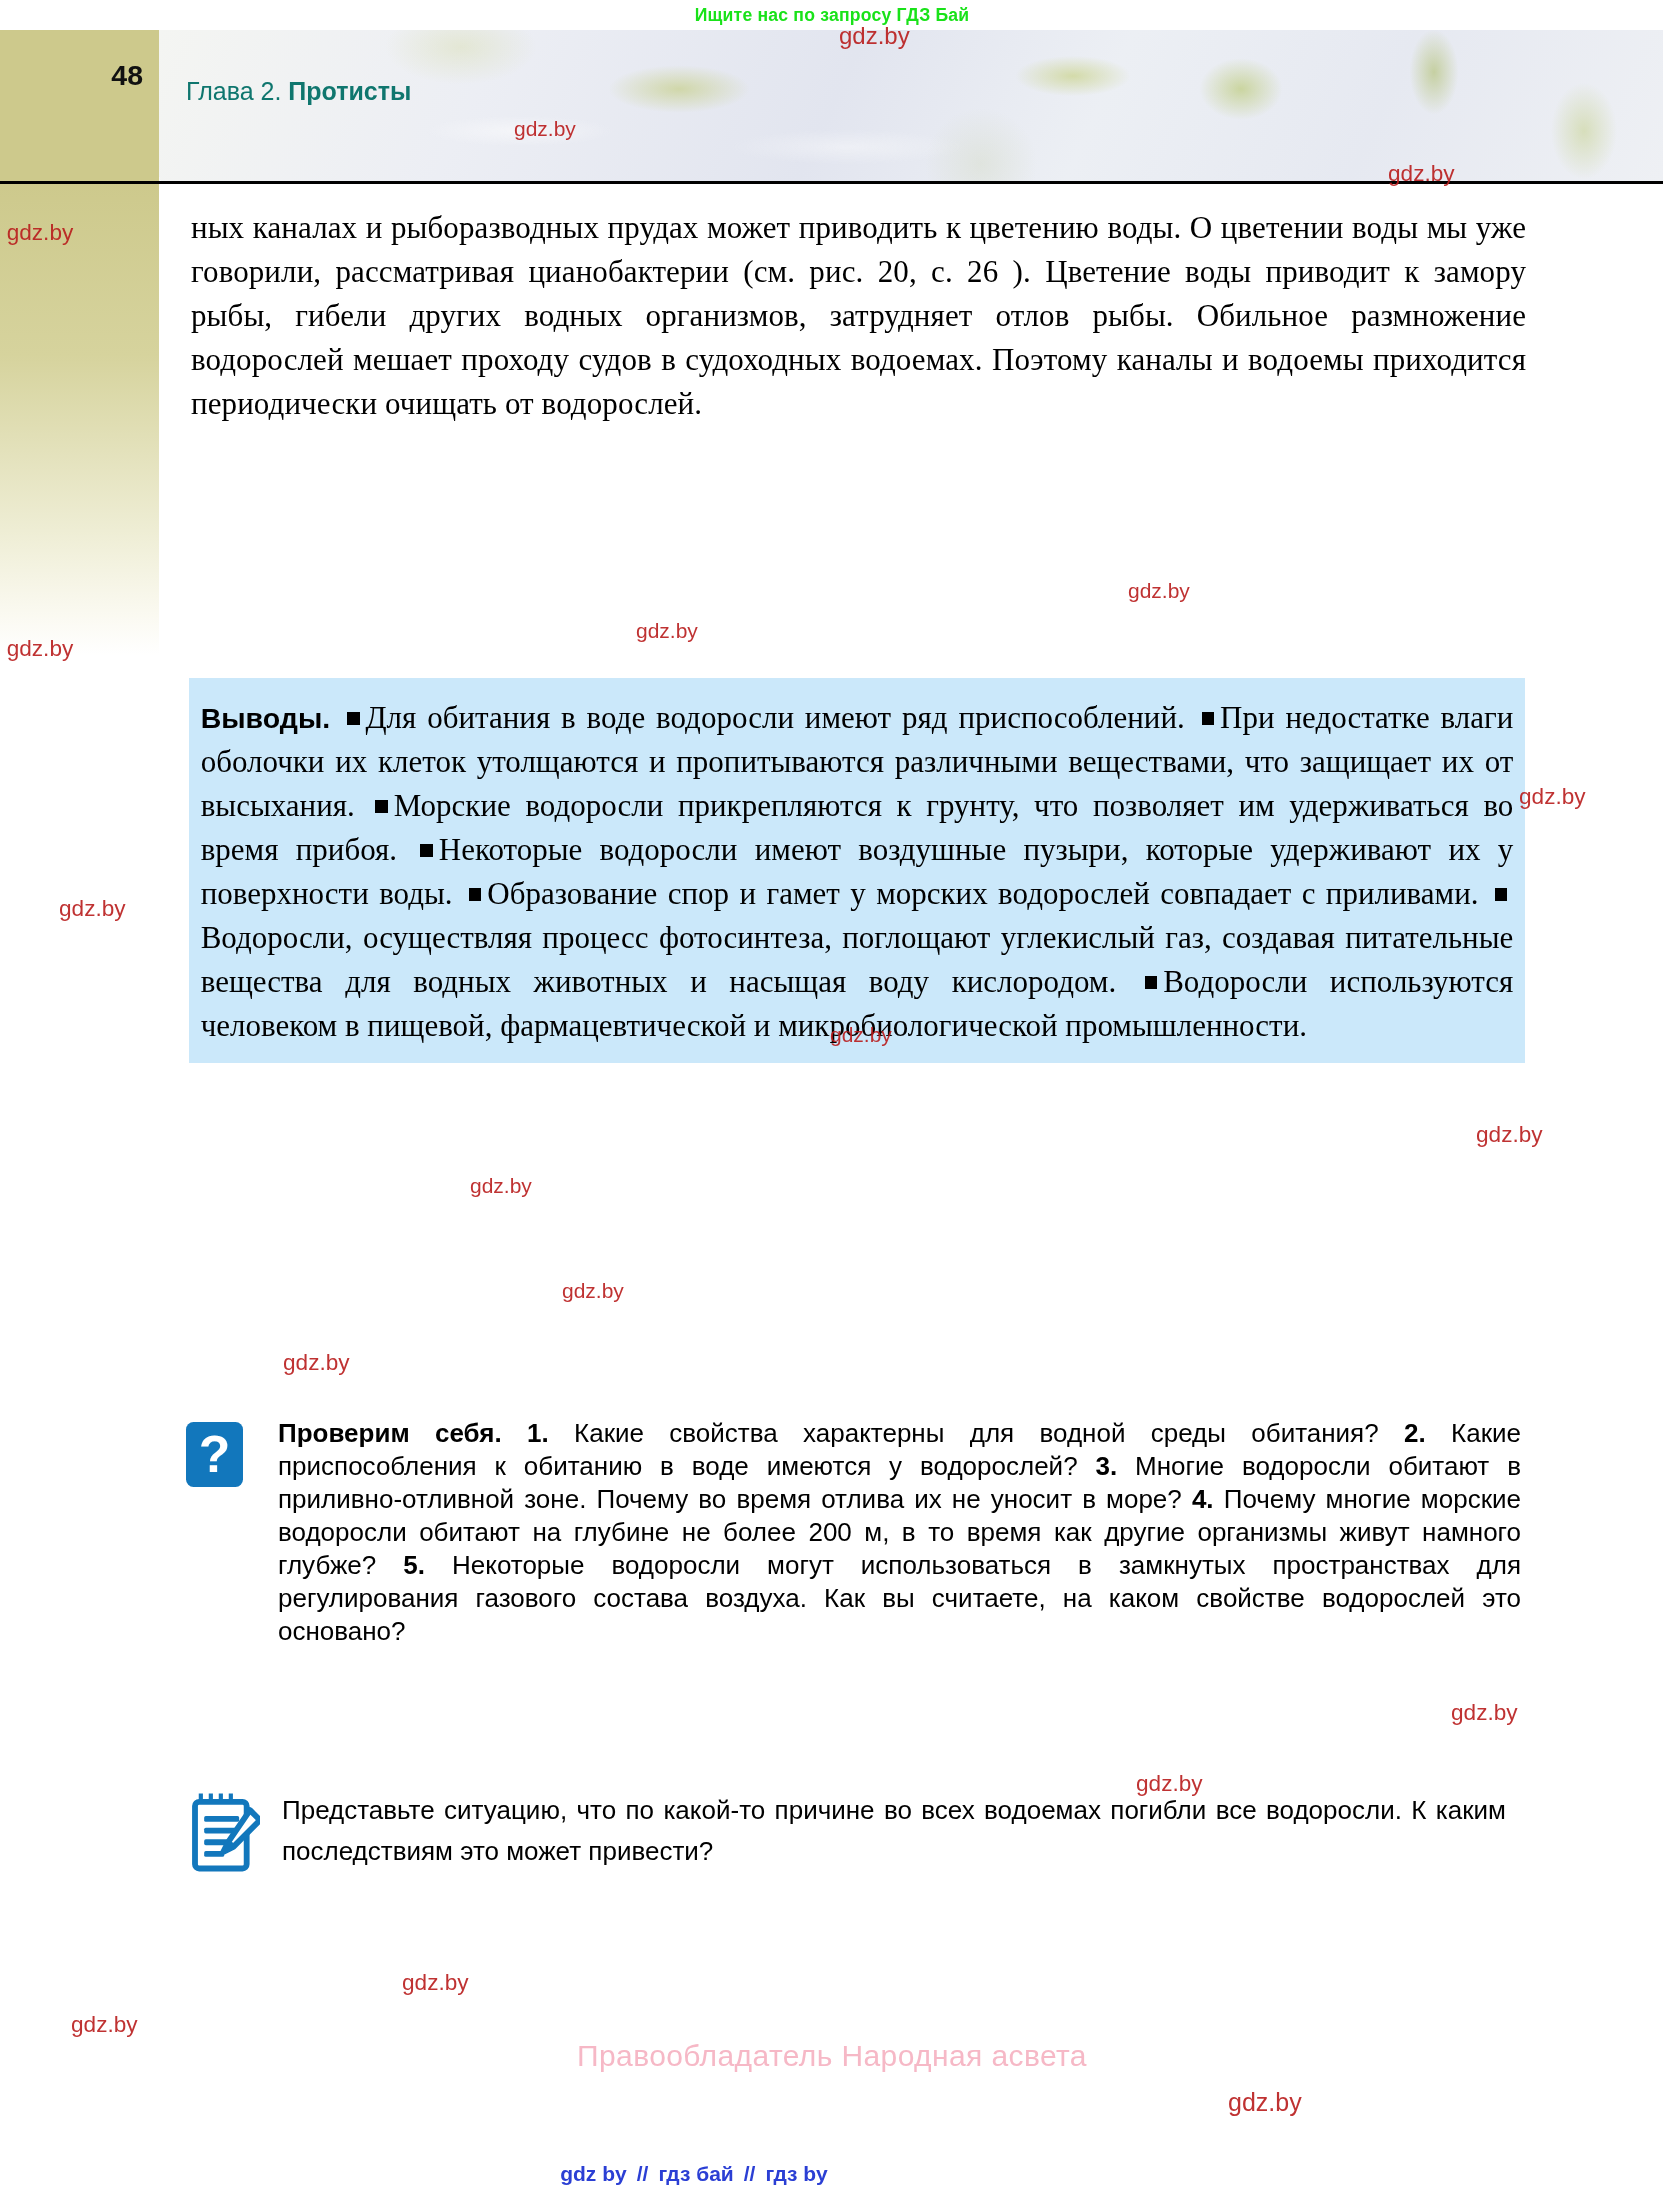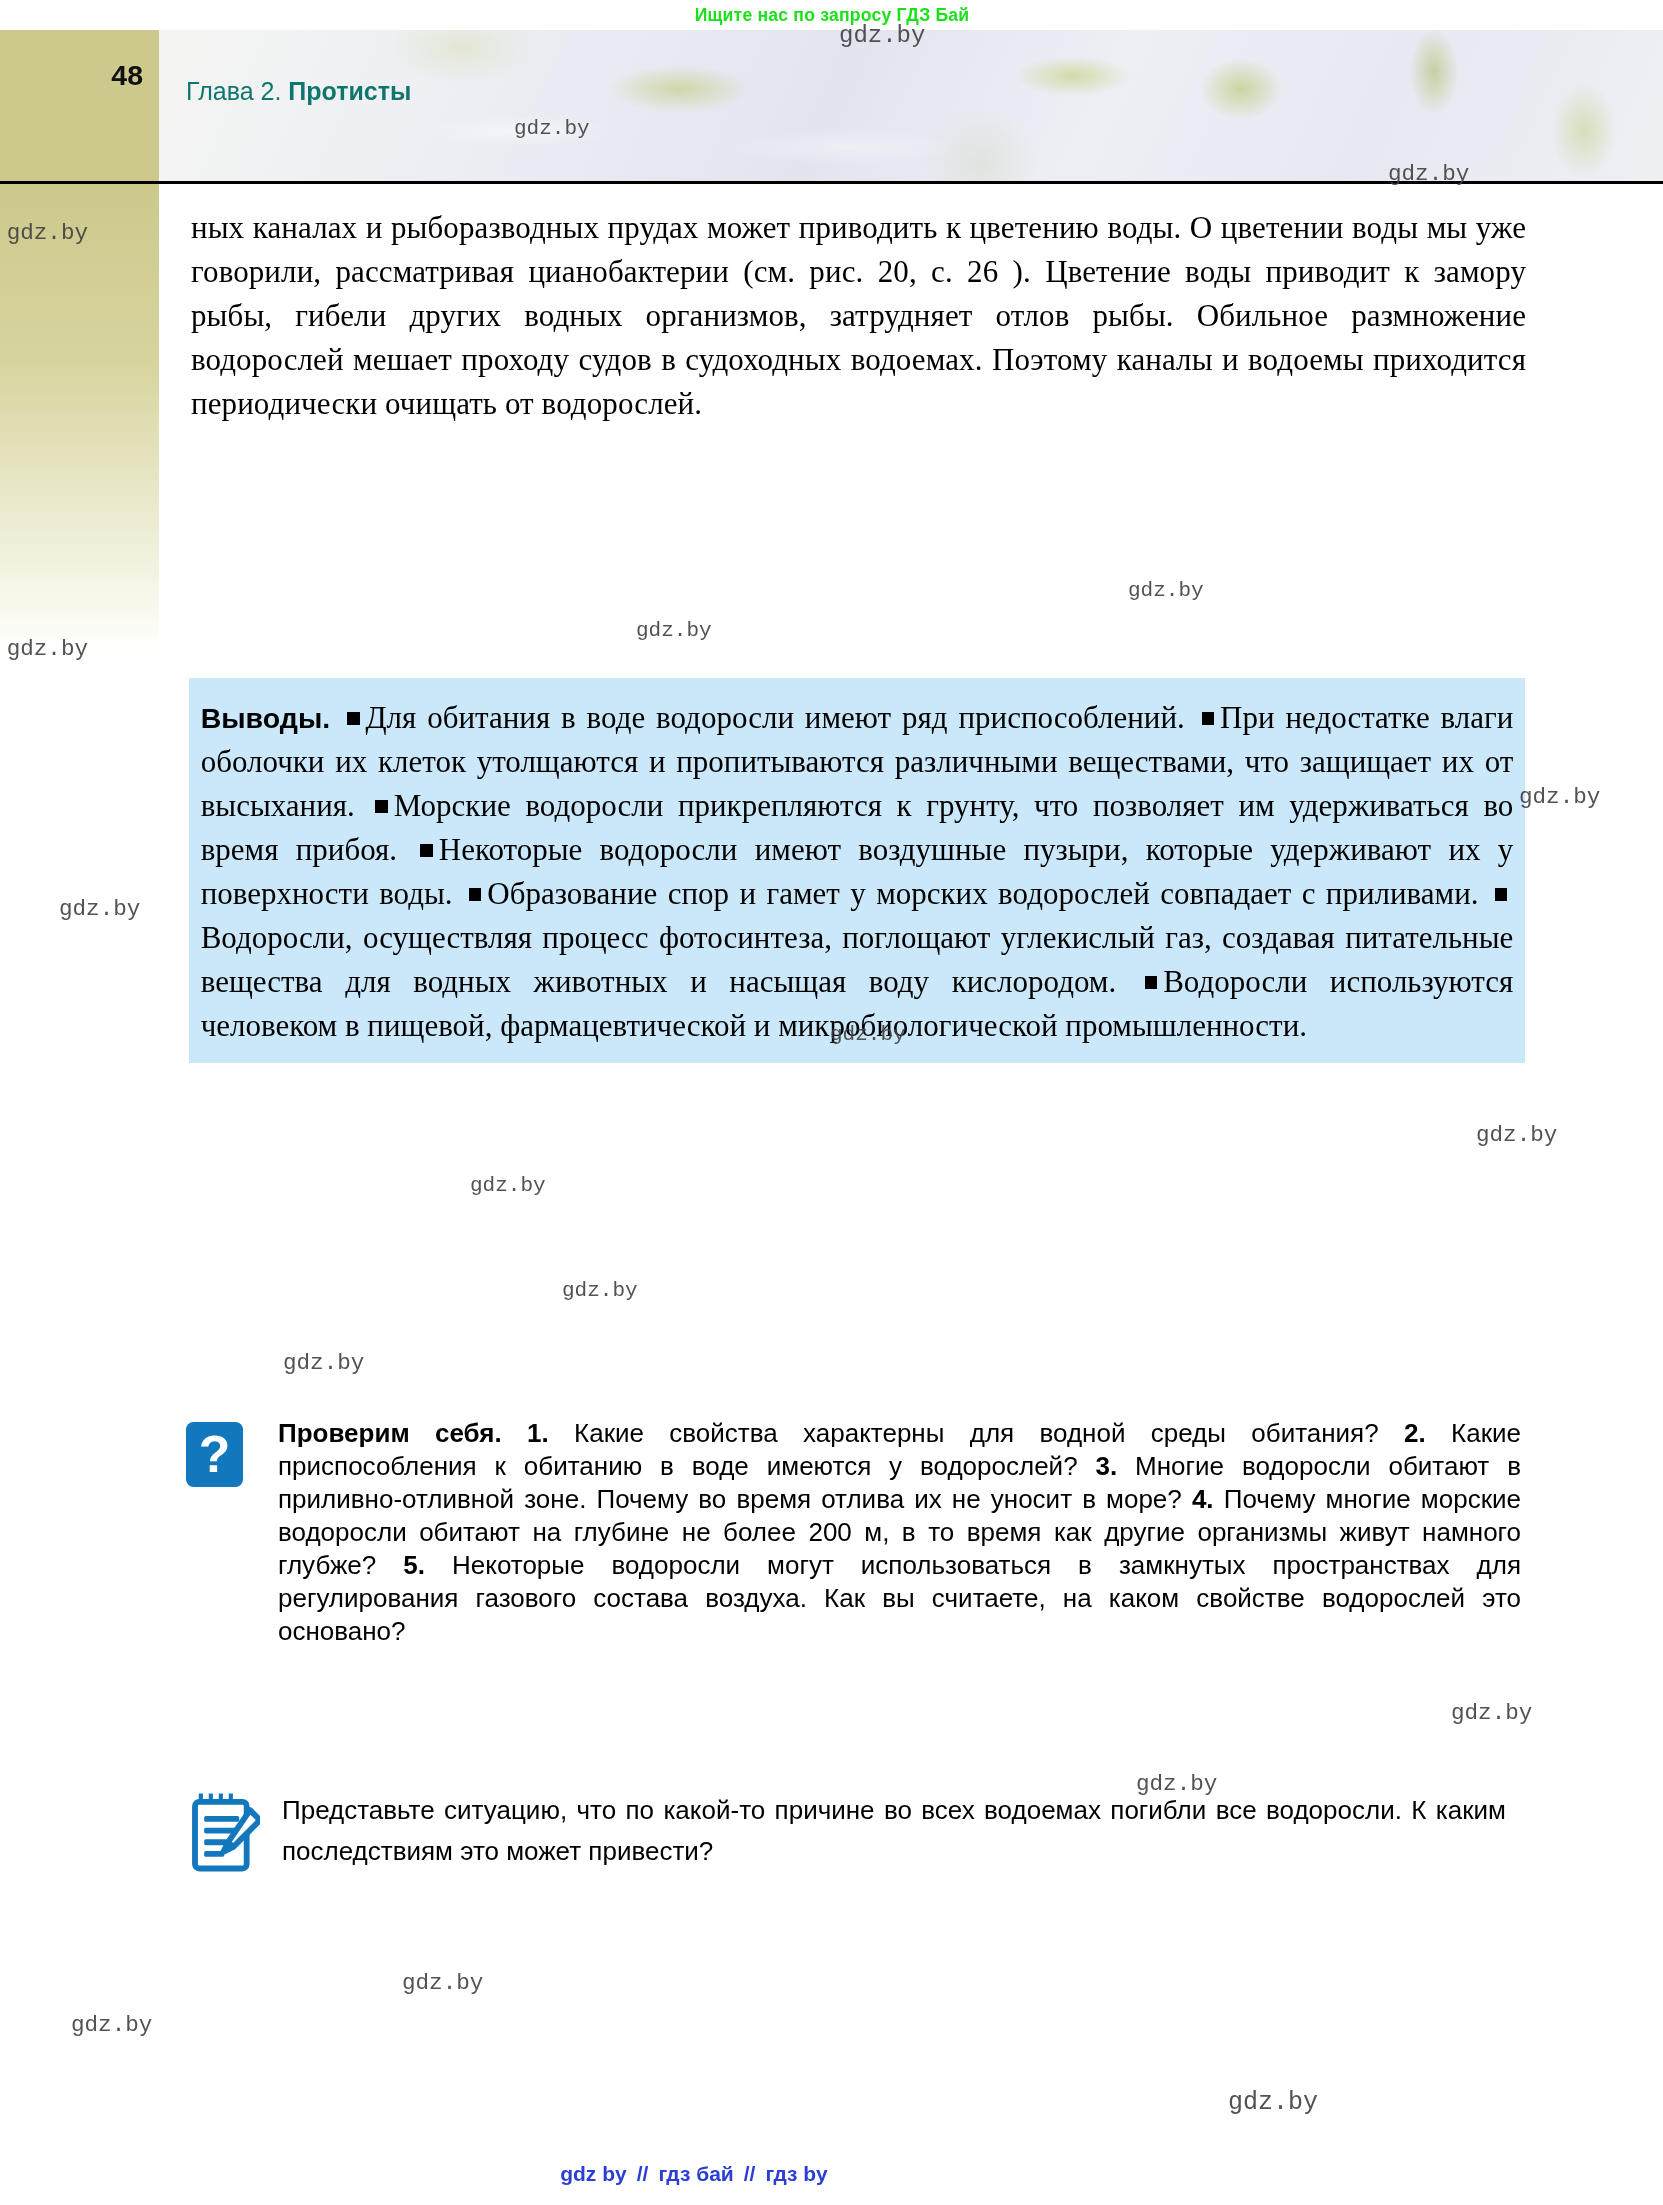"gdz.by" .wm { color: #404040 -> #b91c1c; font-family: Liberation Mono, monospace -> Liberation Sans, sans-serif }
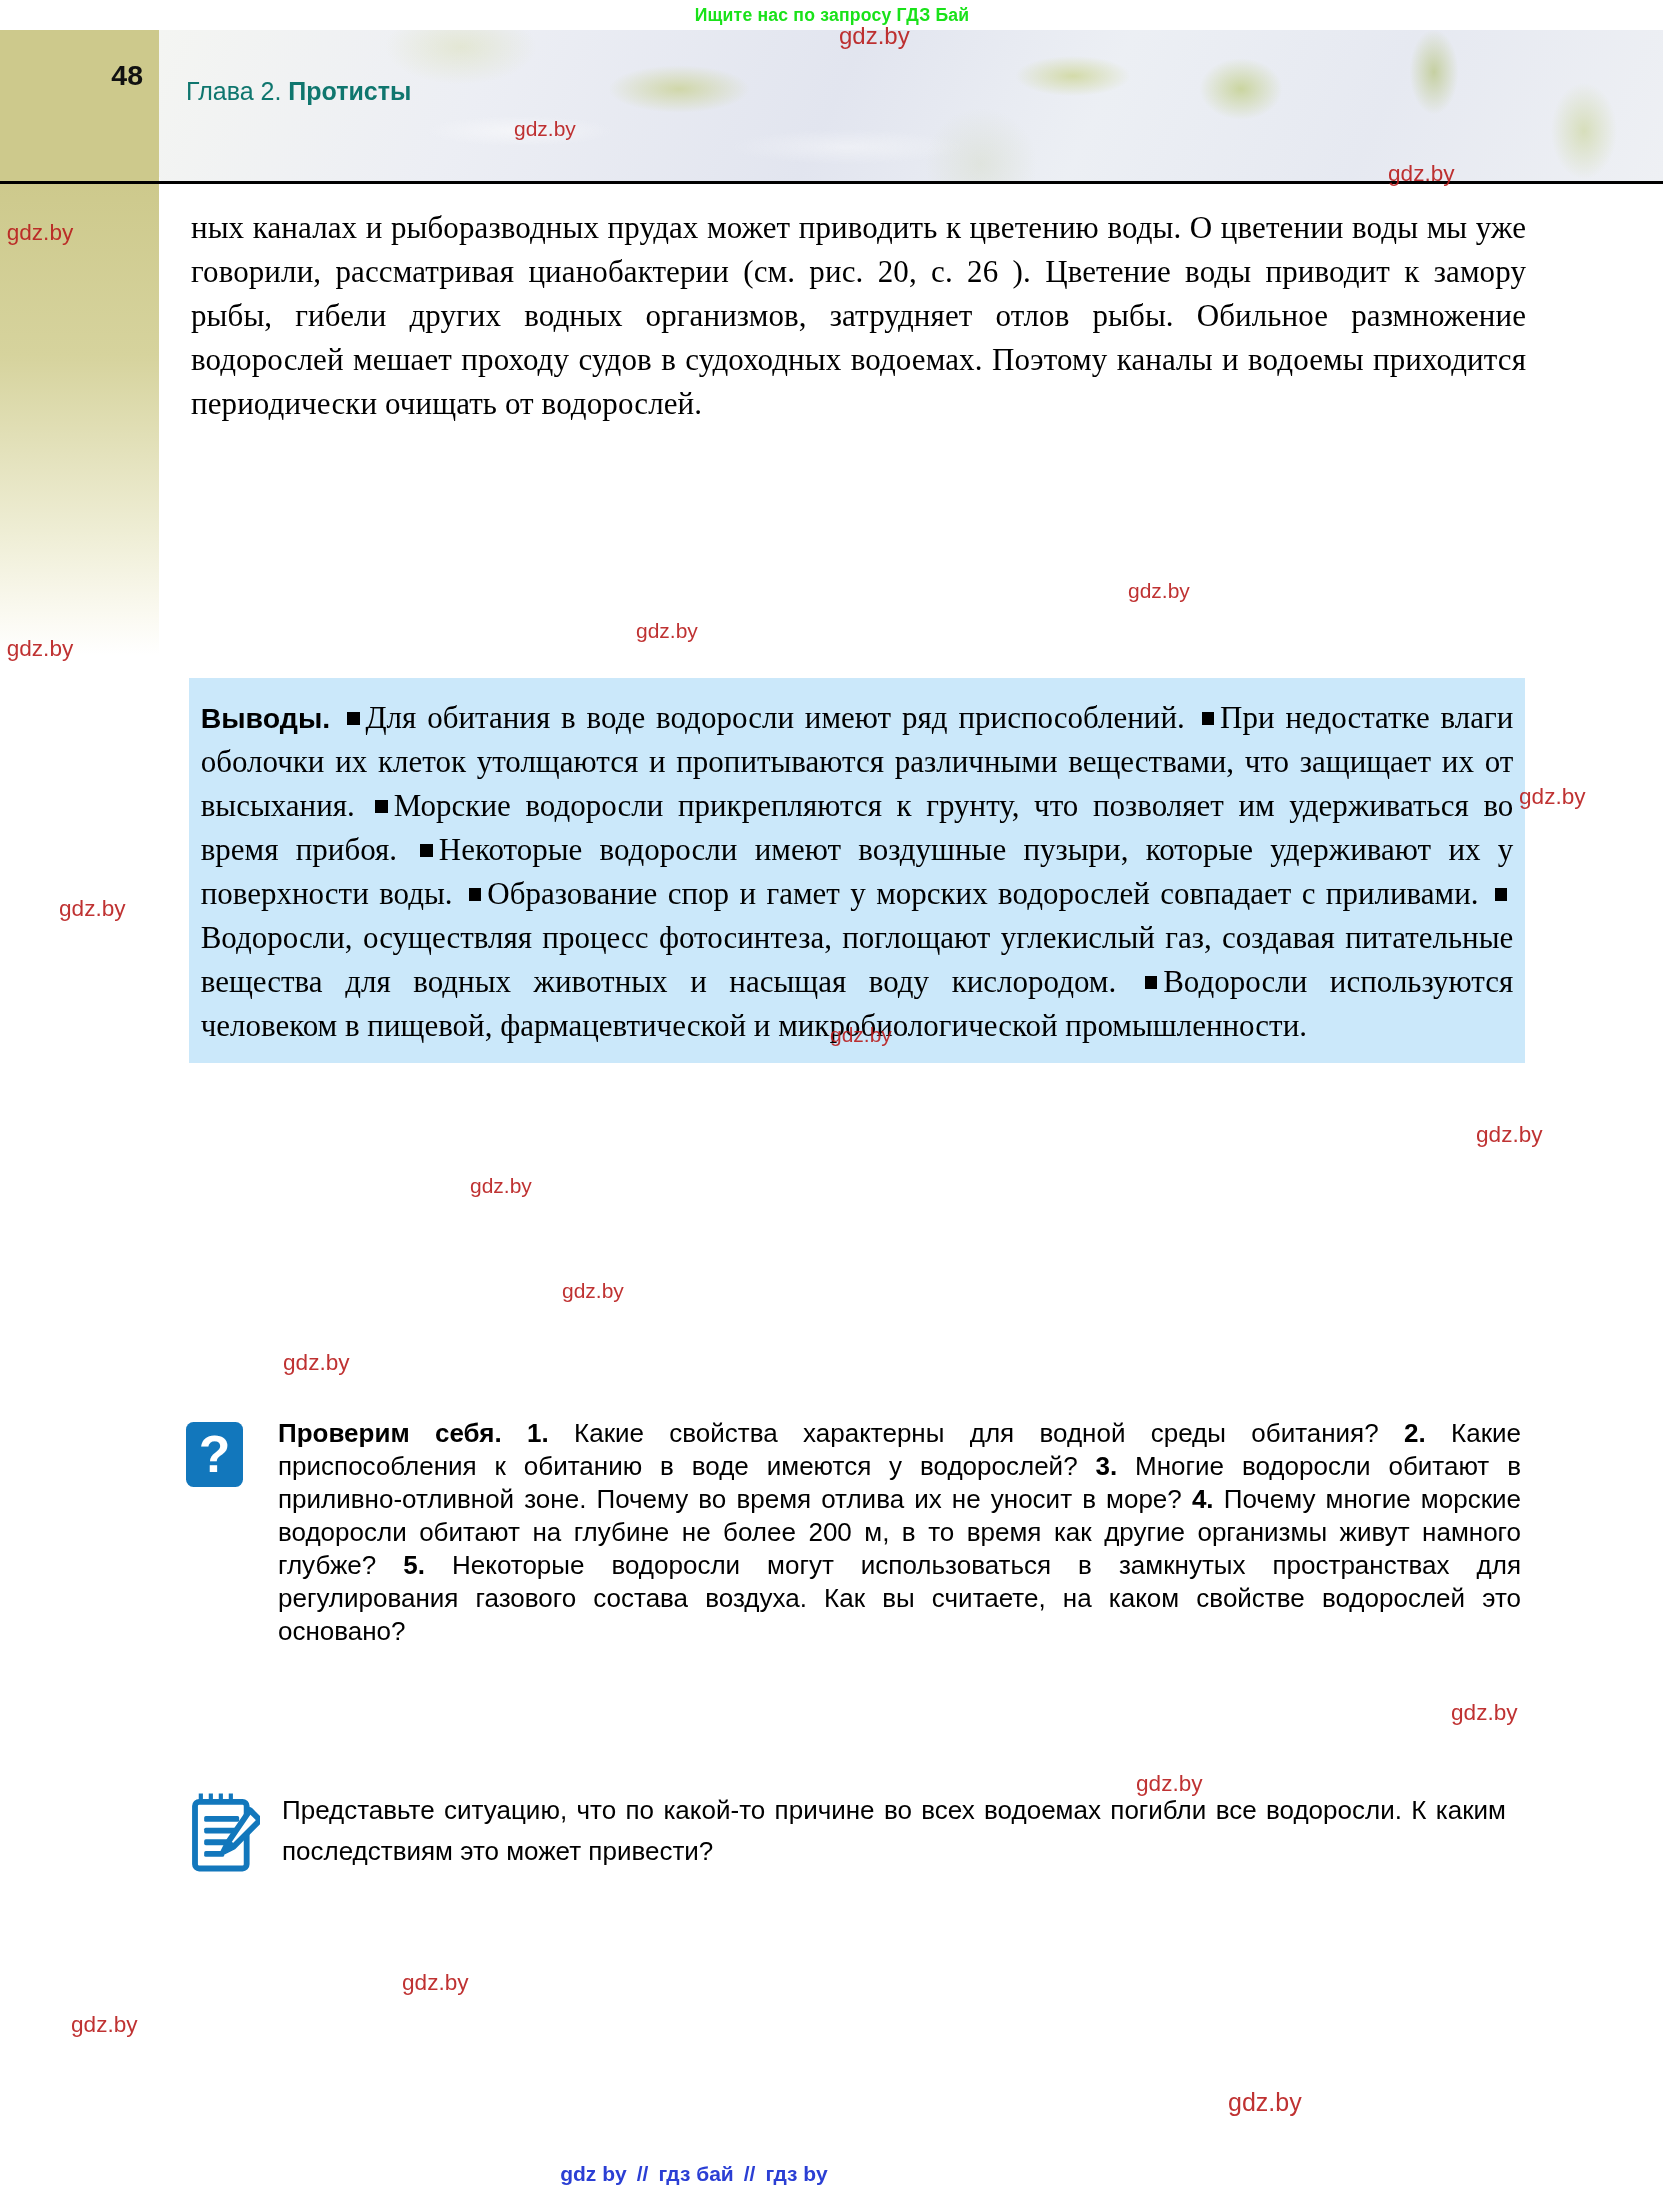"Правообладатель Народная асвета" div.copyright-line { html: none -> <div>Правообладатель Народная асвета</div> }
